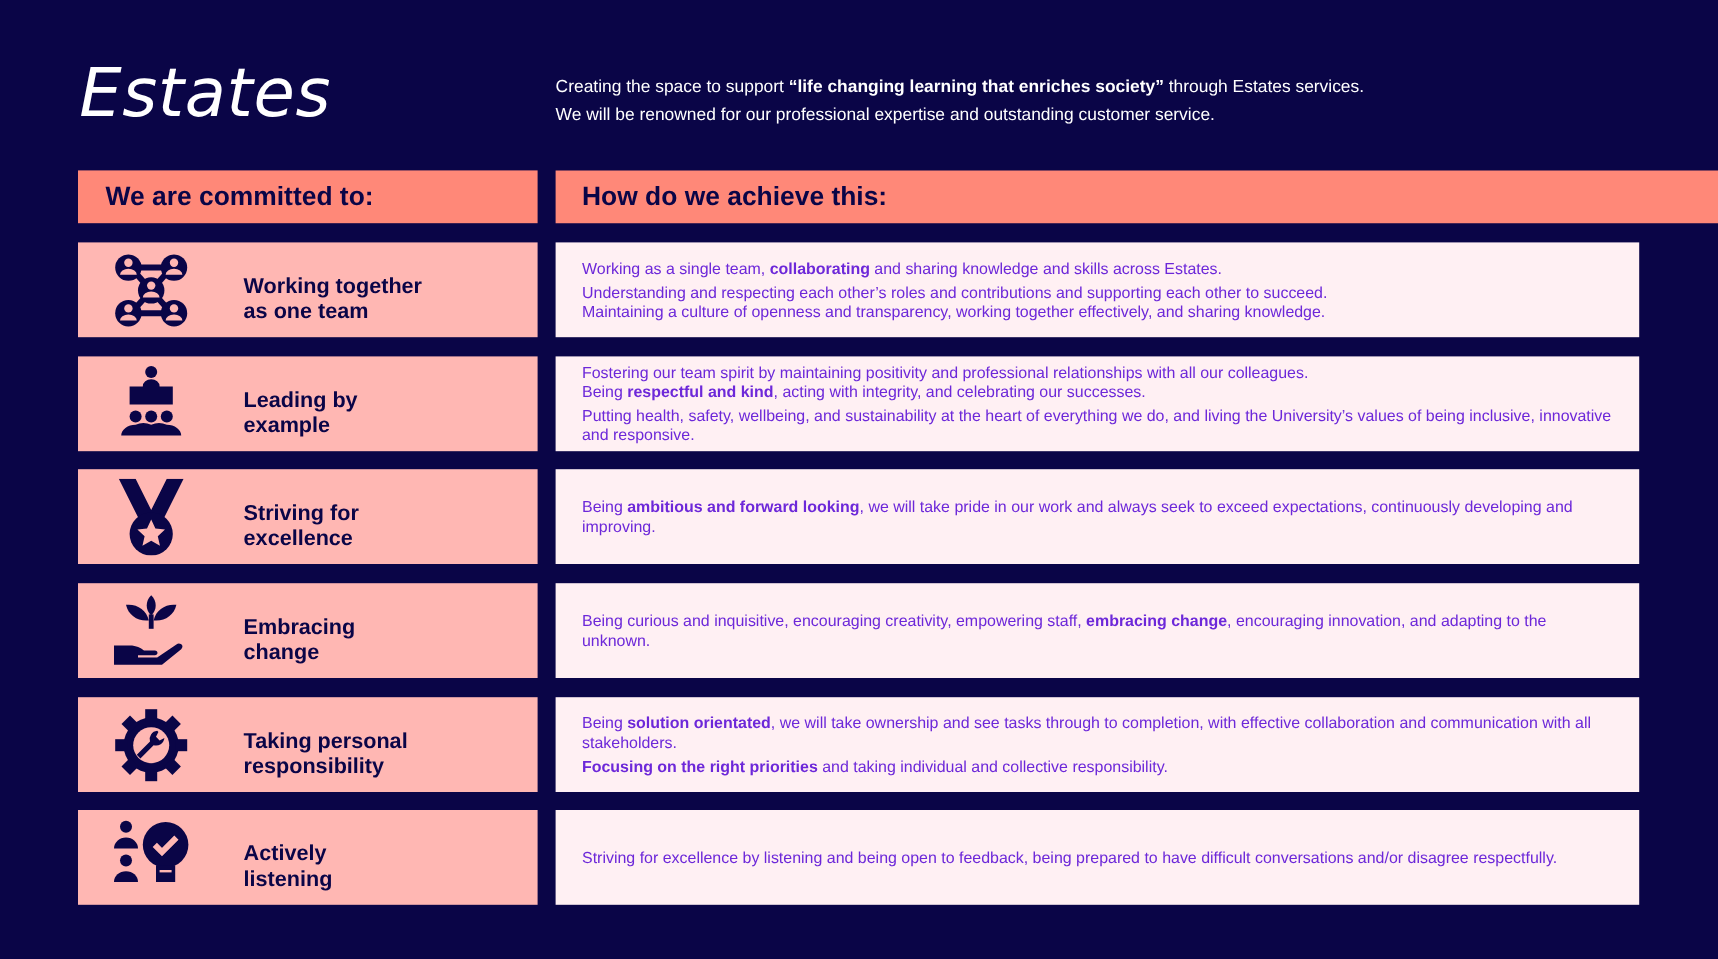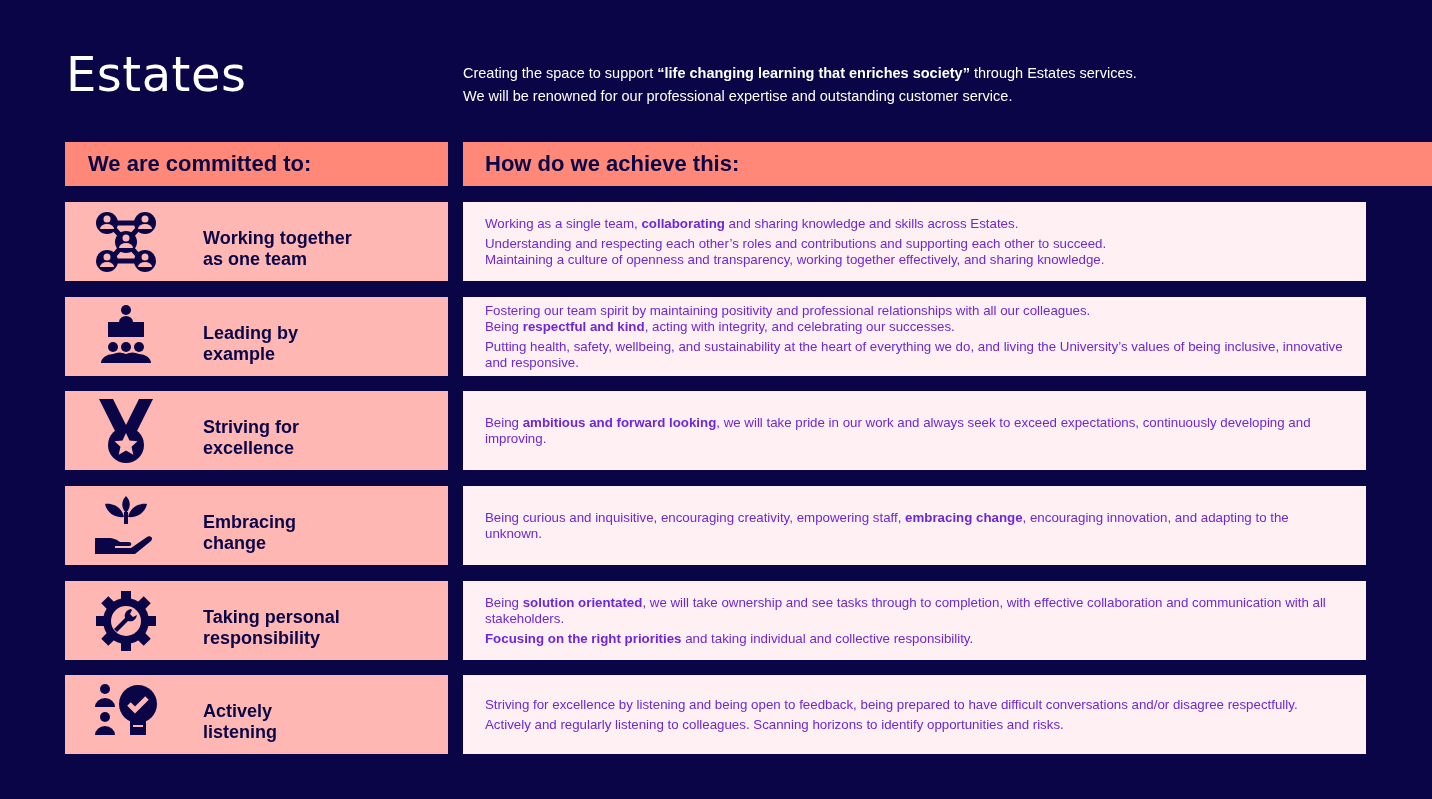"Estates" .title { font-size: 48px -> 56px; font-style: none -> italic }
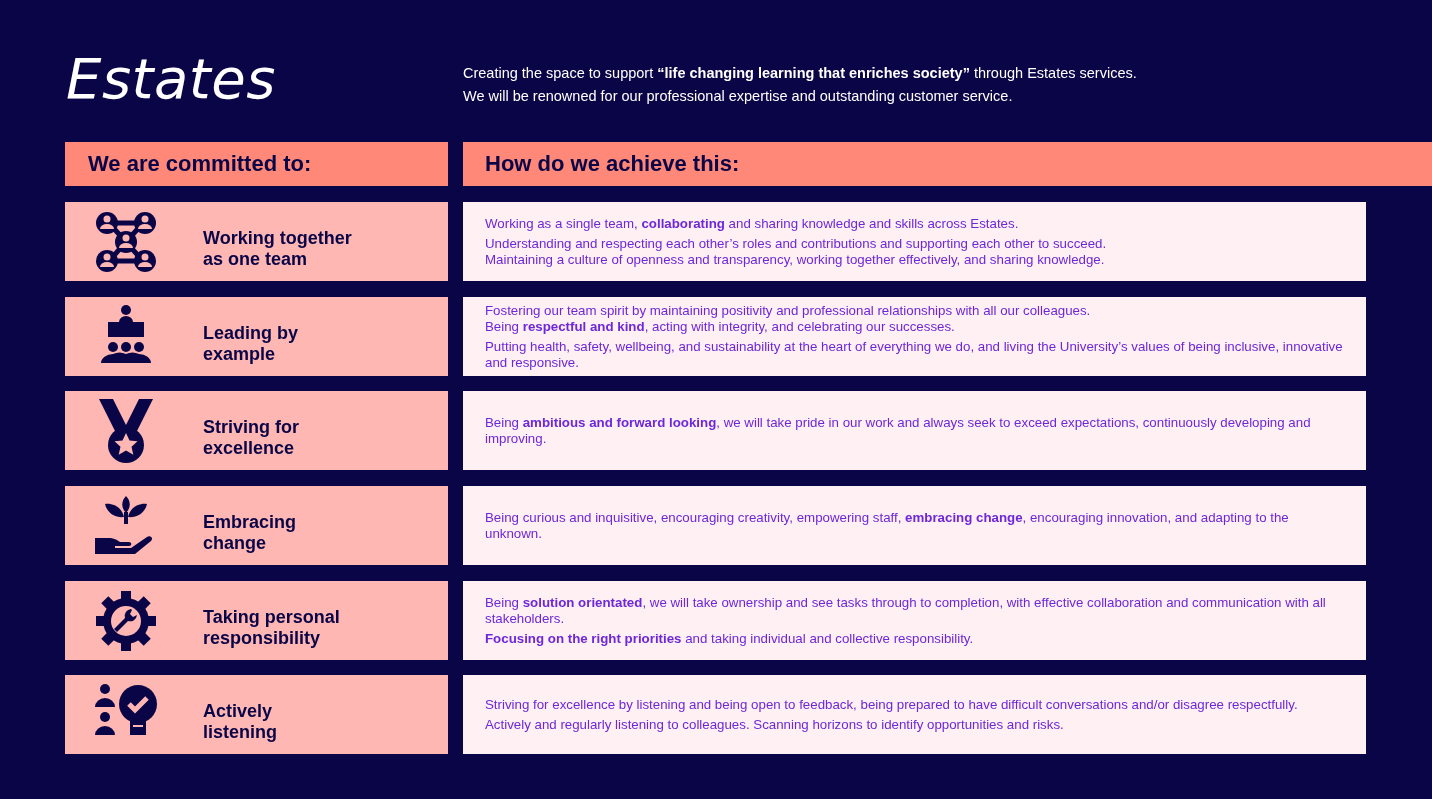"Actively and regularly listening to" p { html: <p><span>Actively and regularly listening to colleagues. Scanning horizons to identify opportunities and risks.</span></p> -> none }
